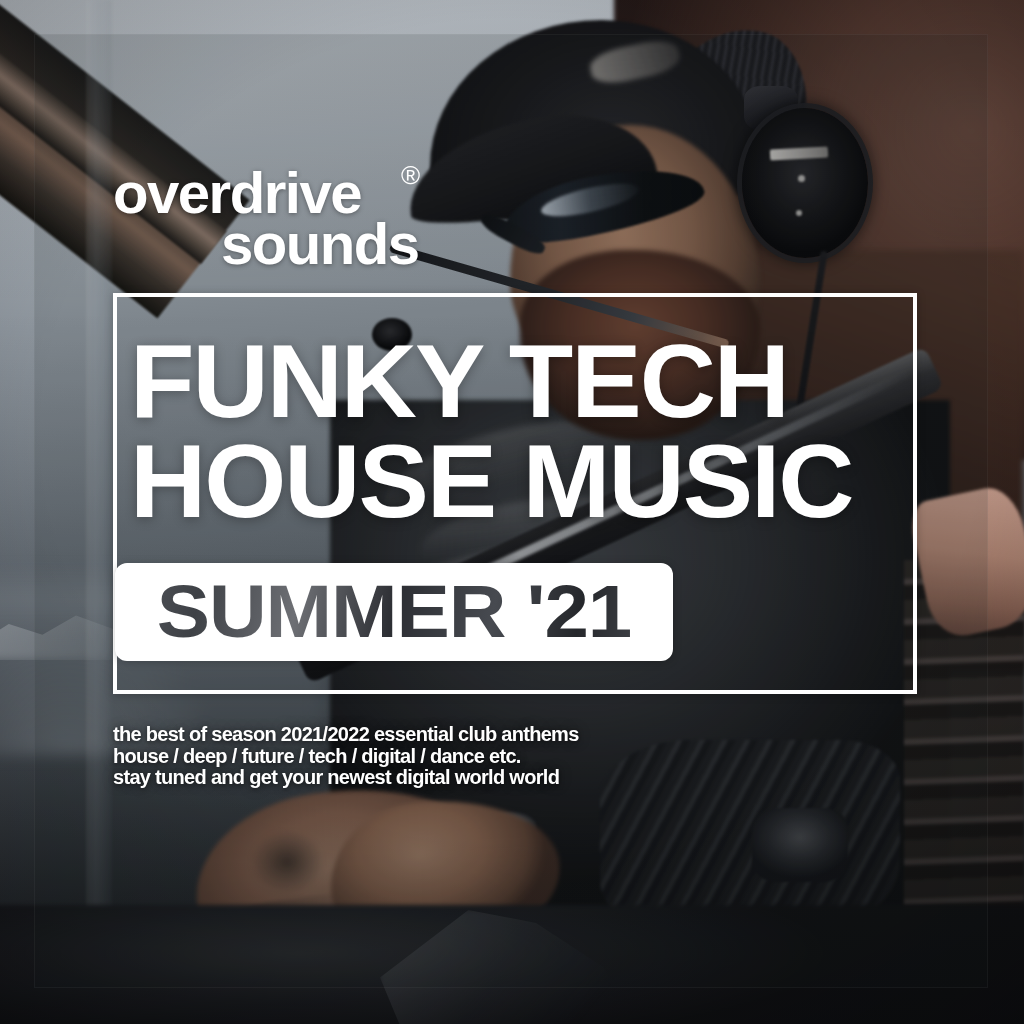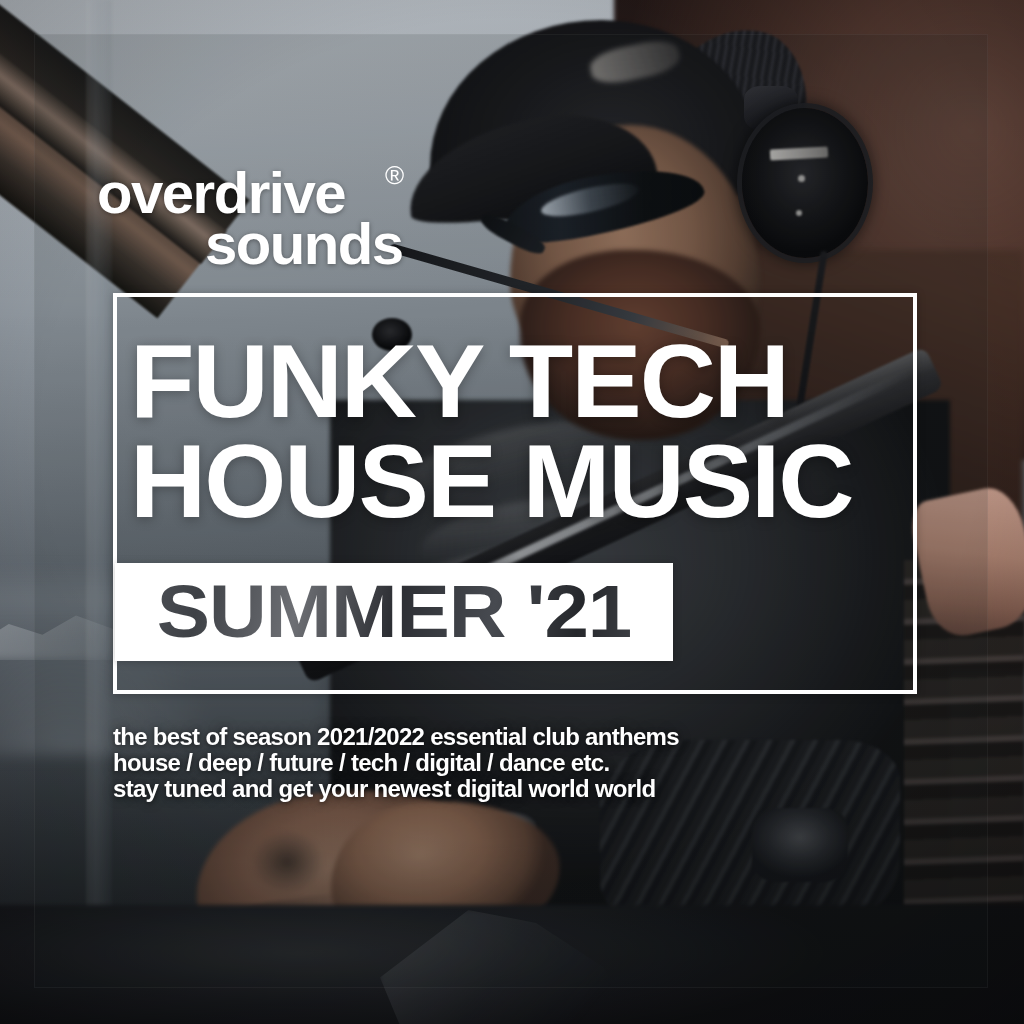"overdrive" .logo { left: 97px -> 113px }
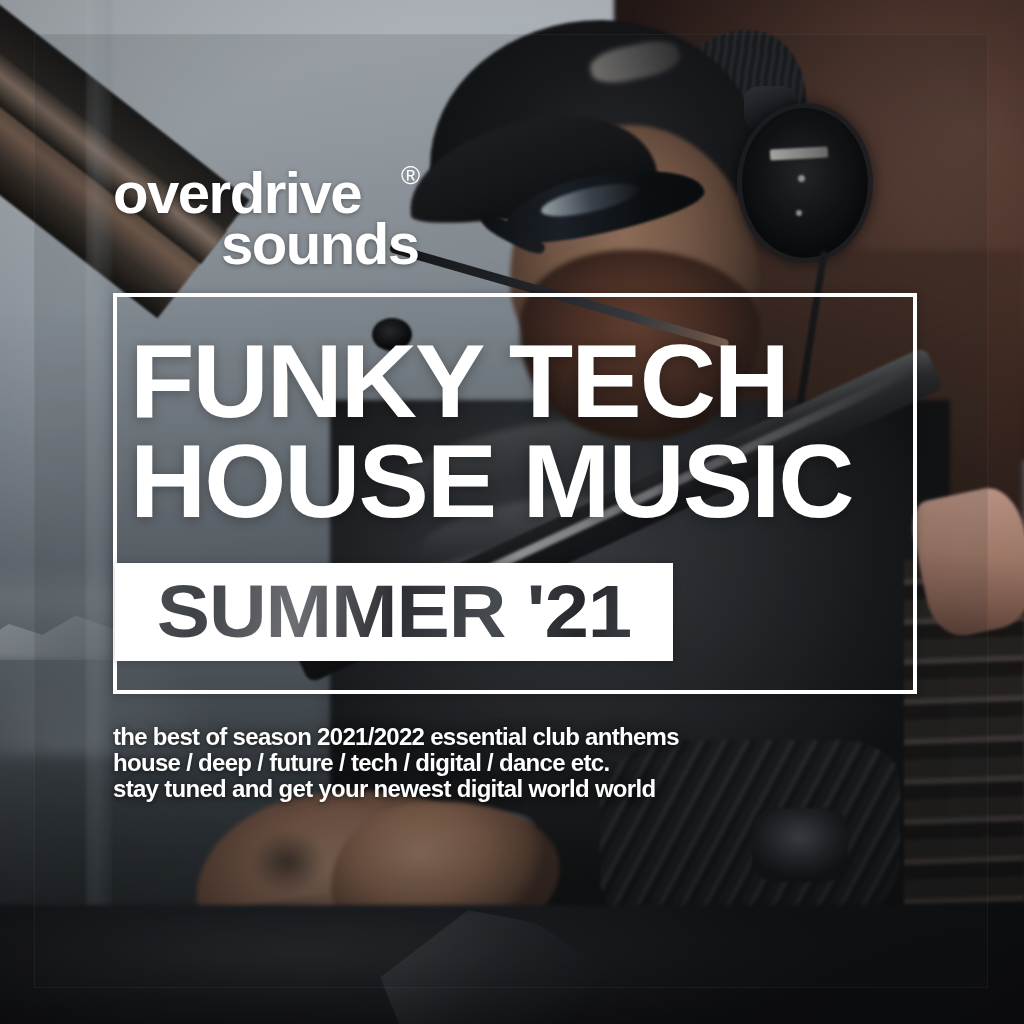"SUMMER '21" .summer-box { border-radius: none -> 12px }
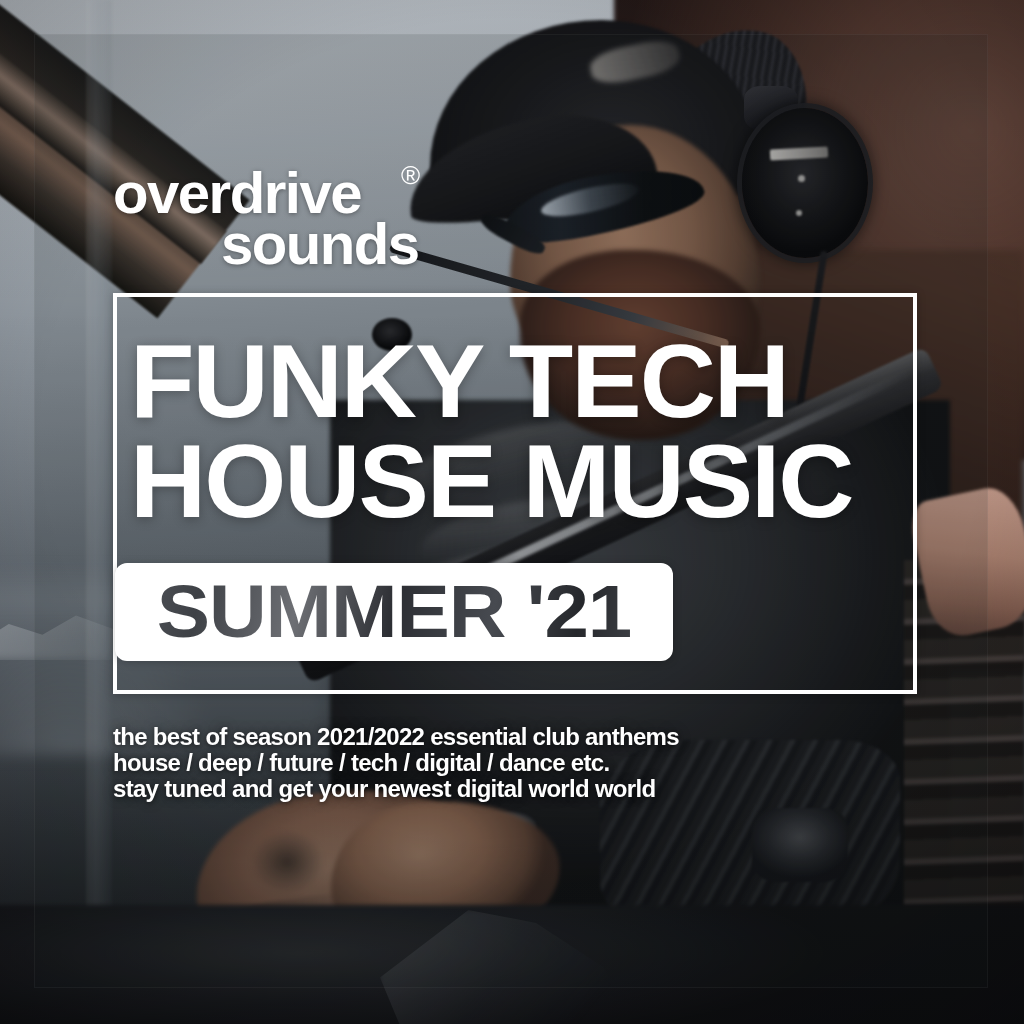"the best of season 2021/2022" .tag-line { font-size: 24px -> 20px }
